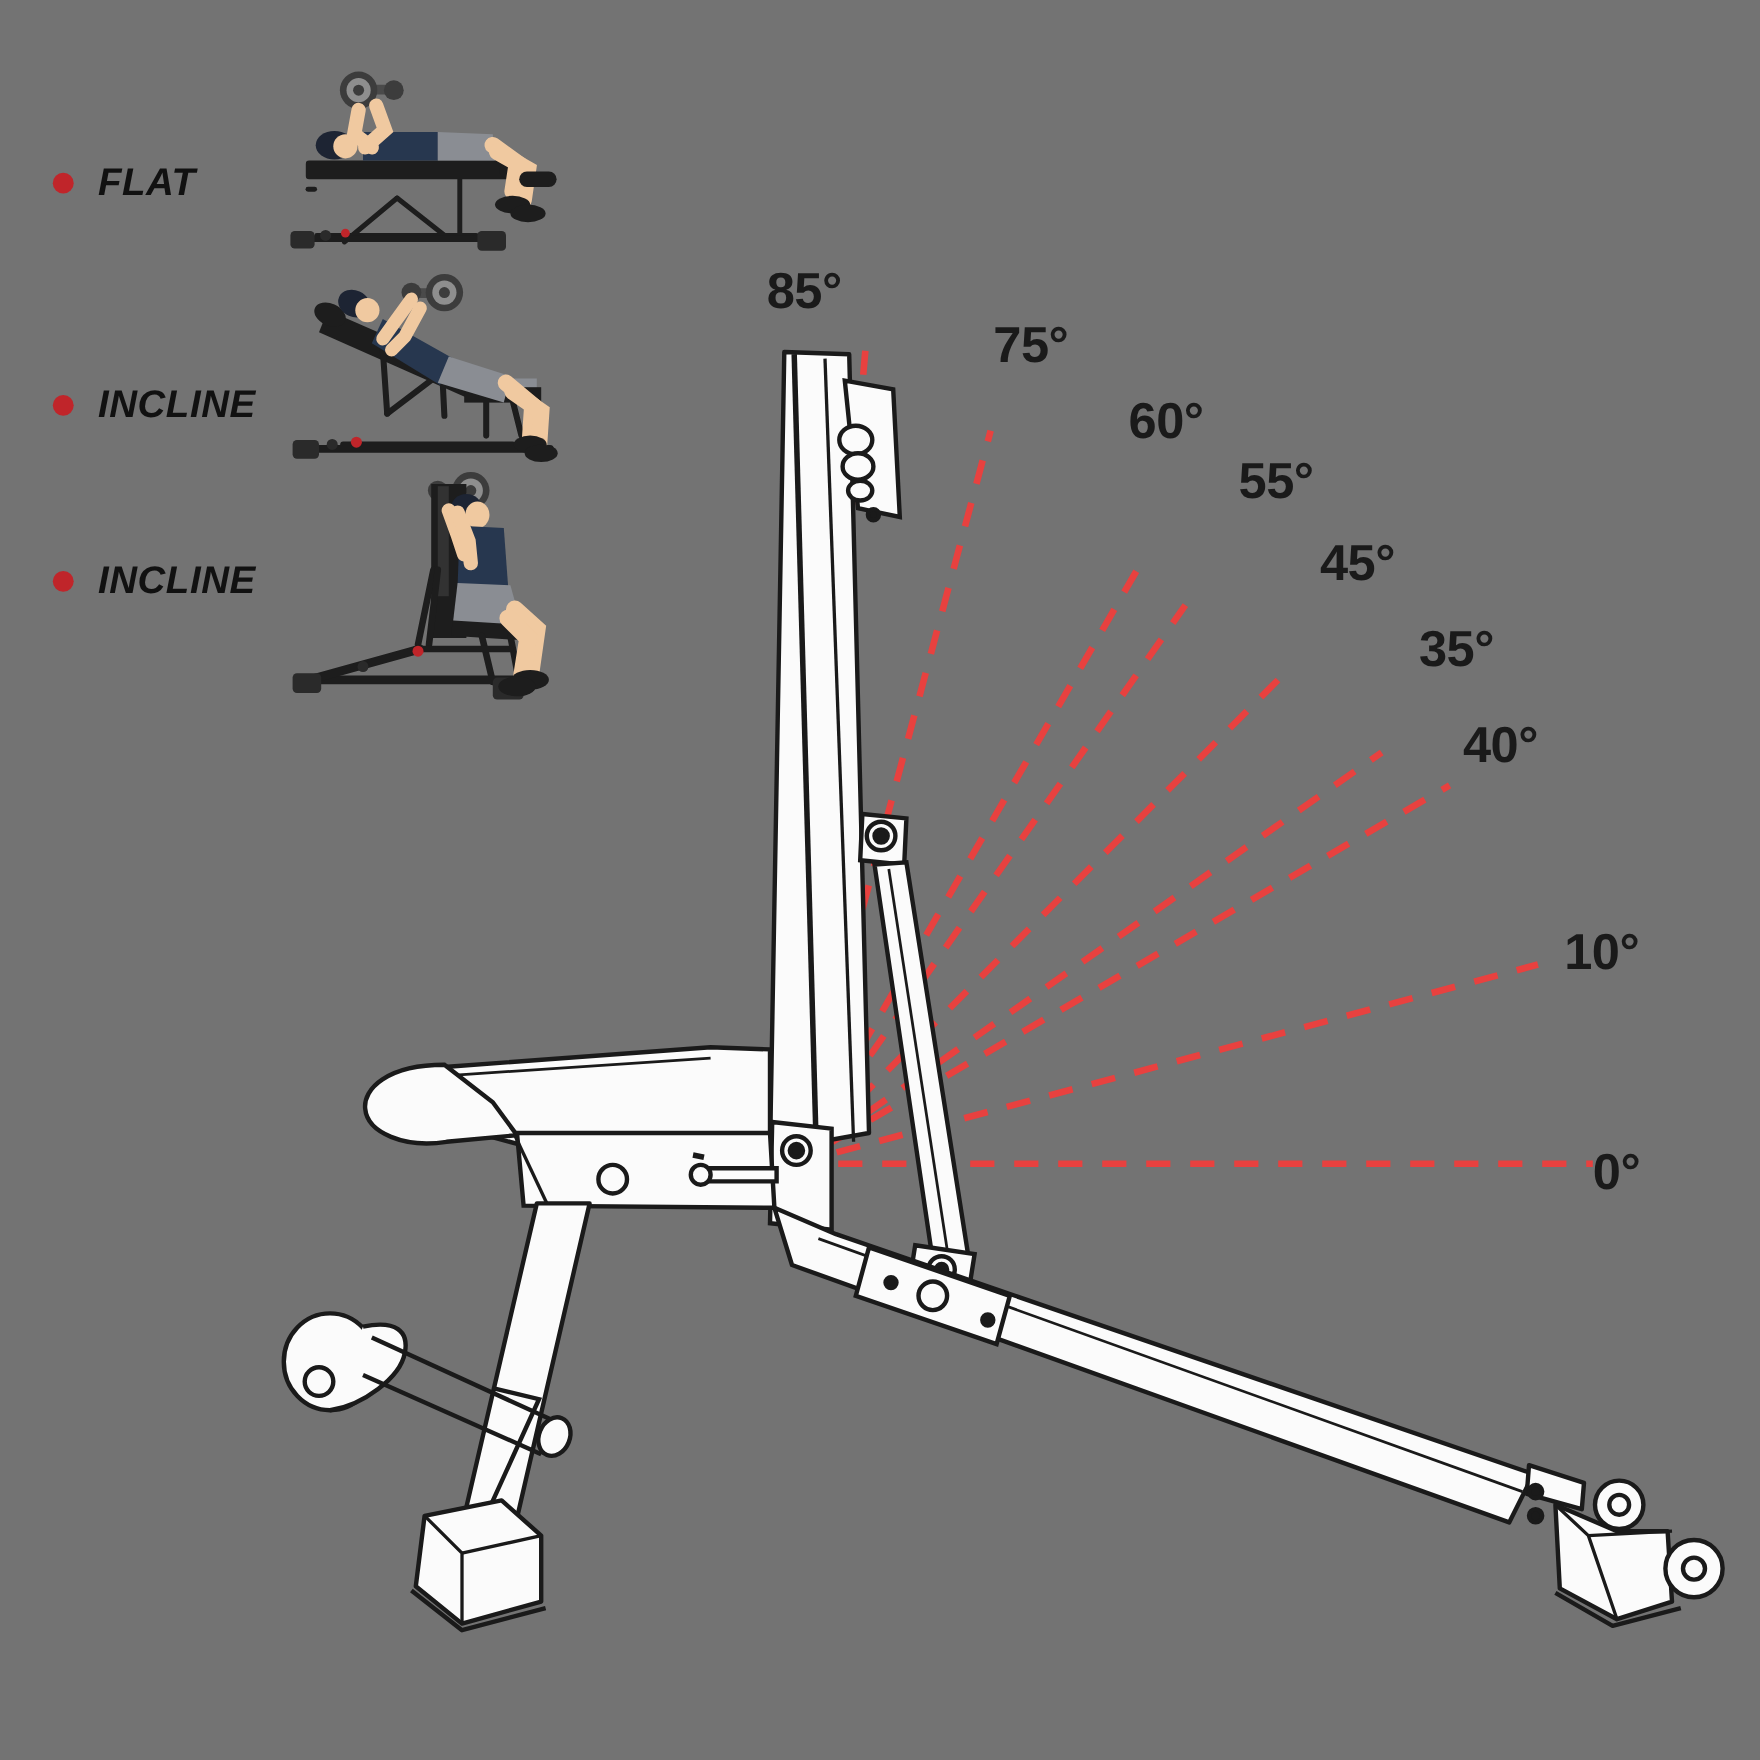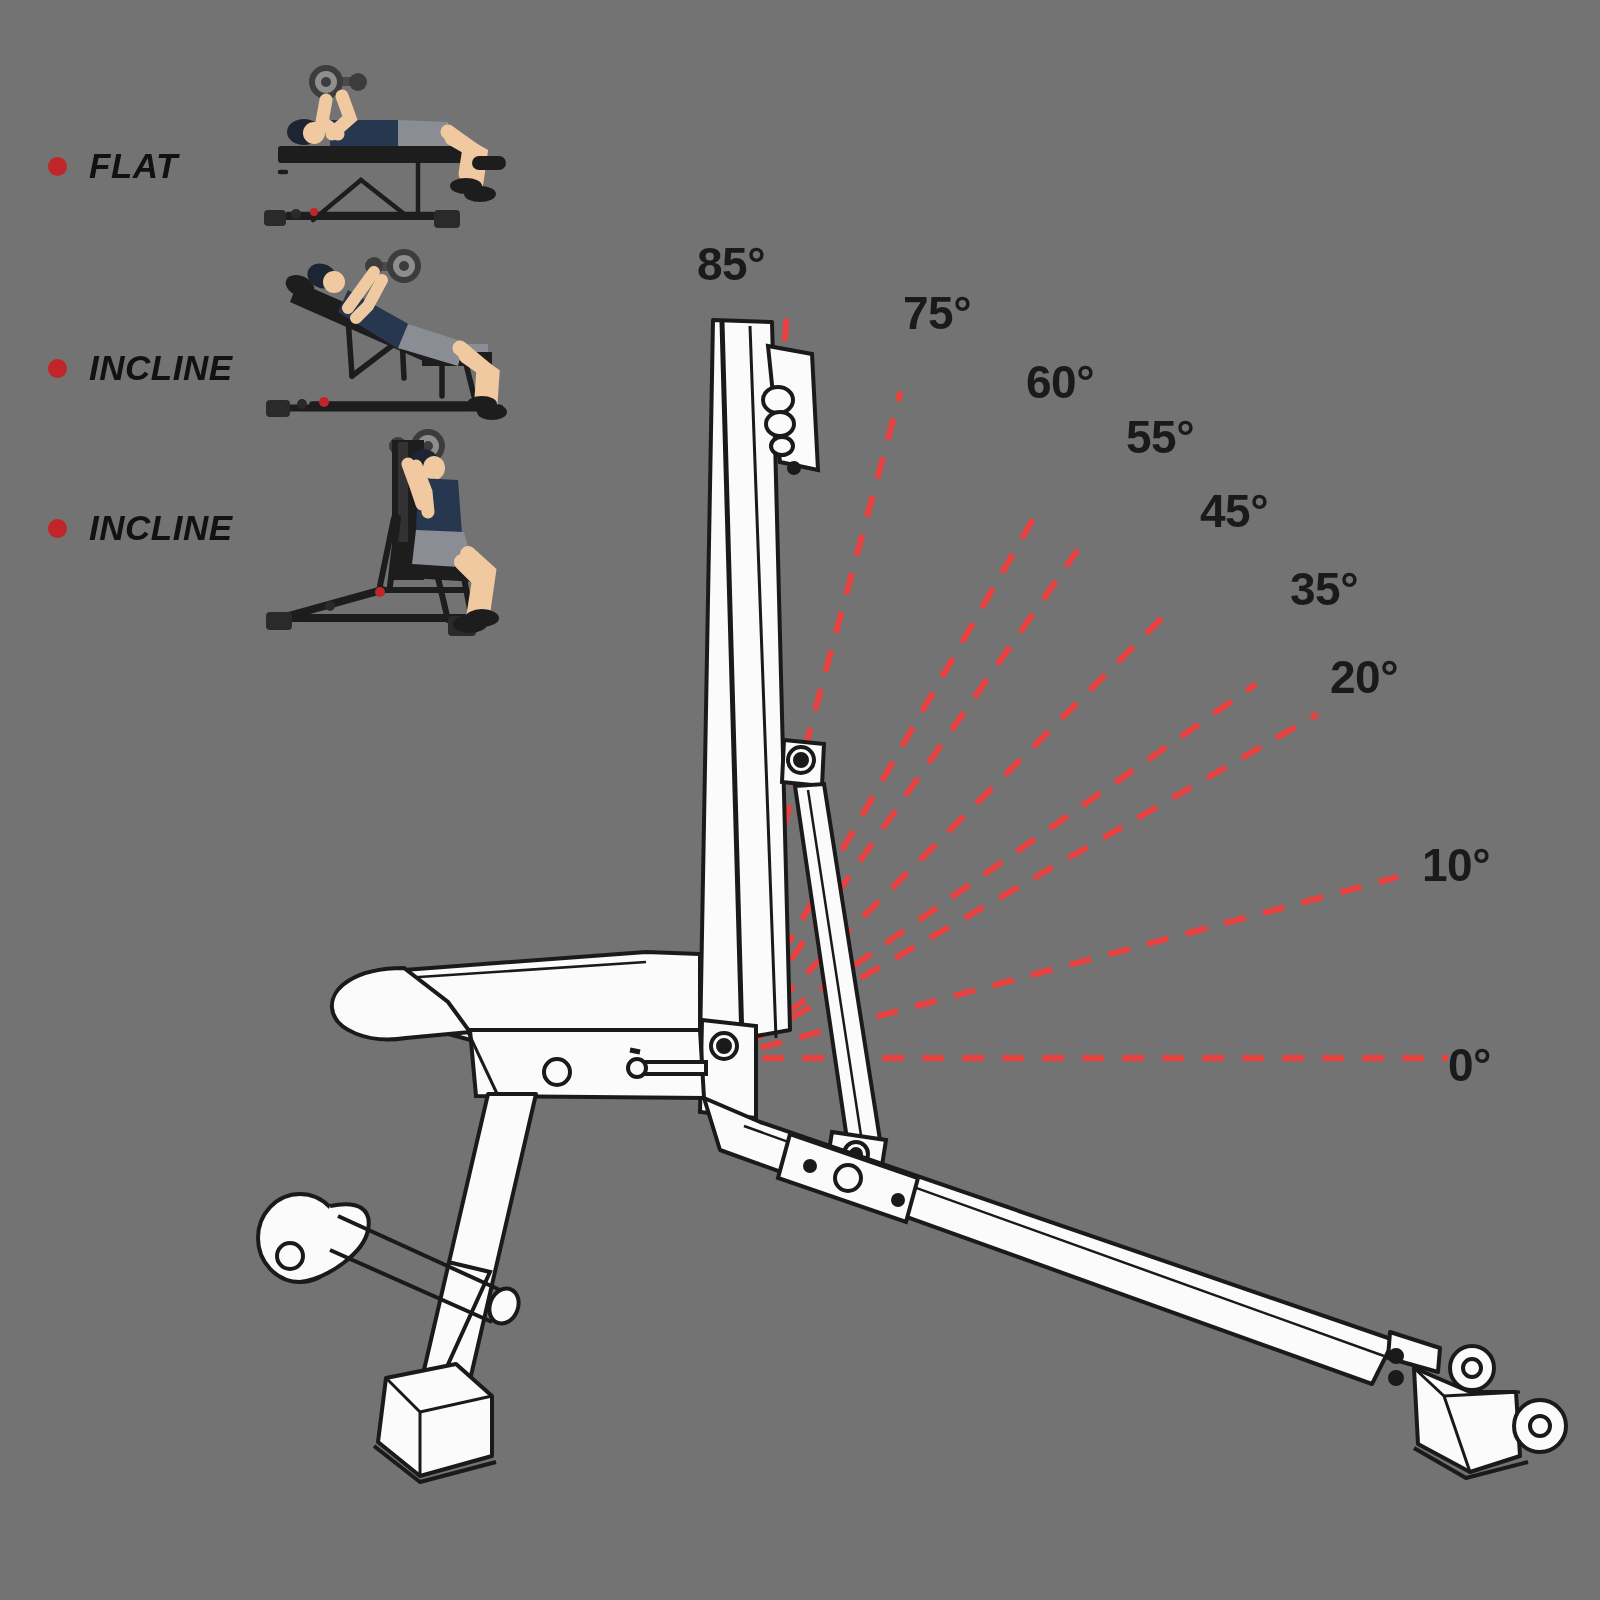"20°" div.angle-label { text: 20 -> 40 }
